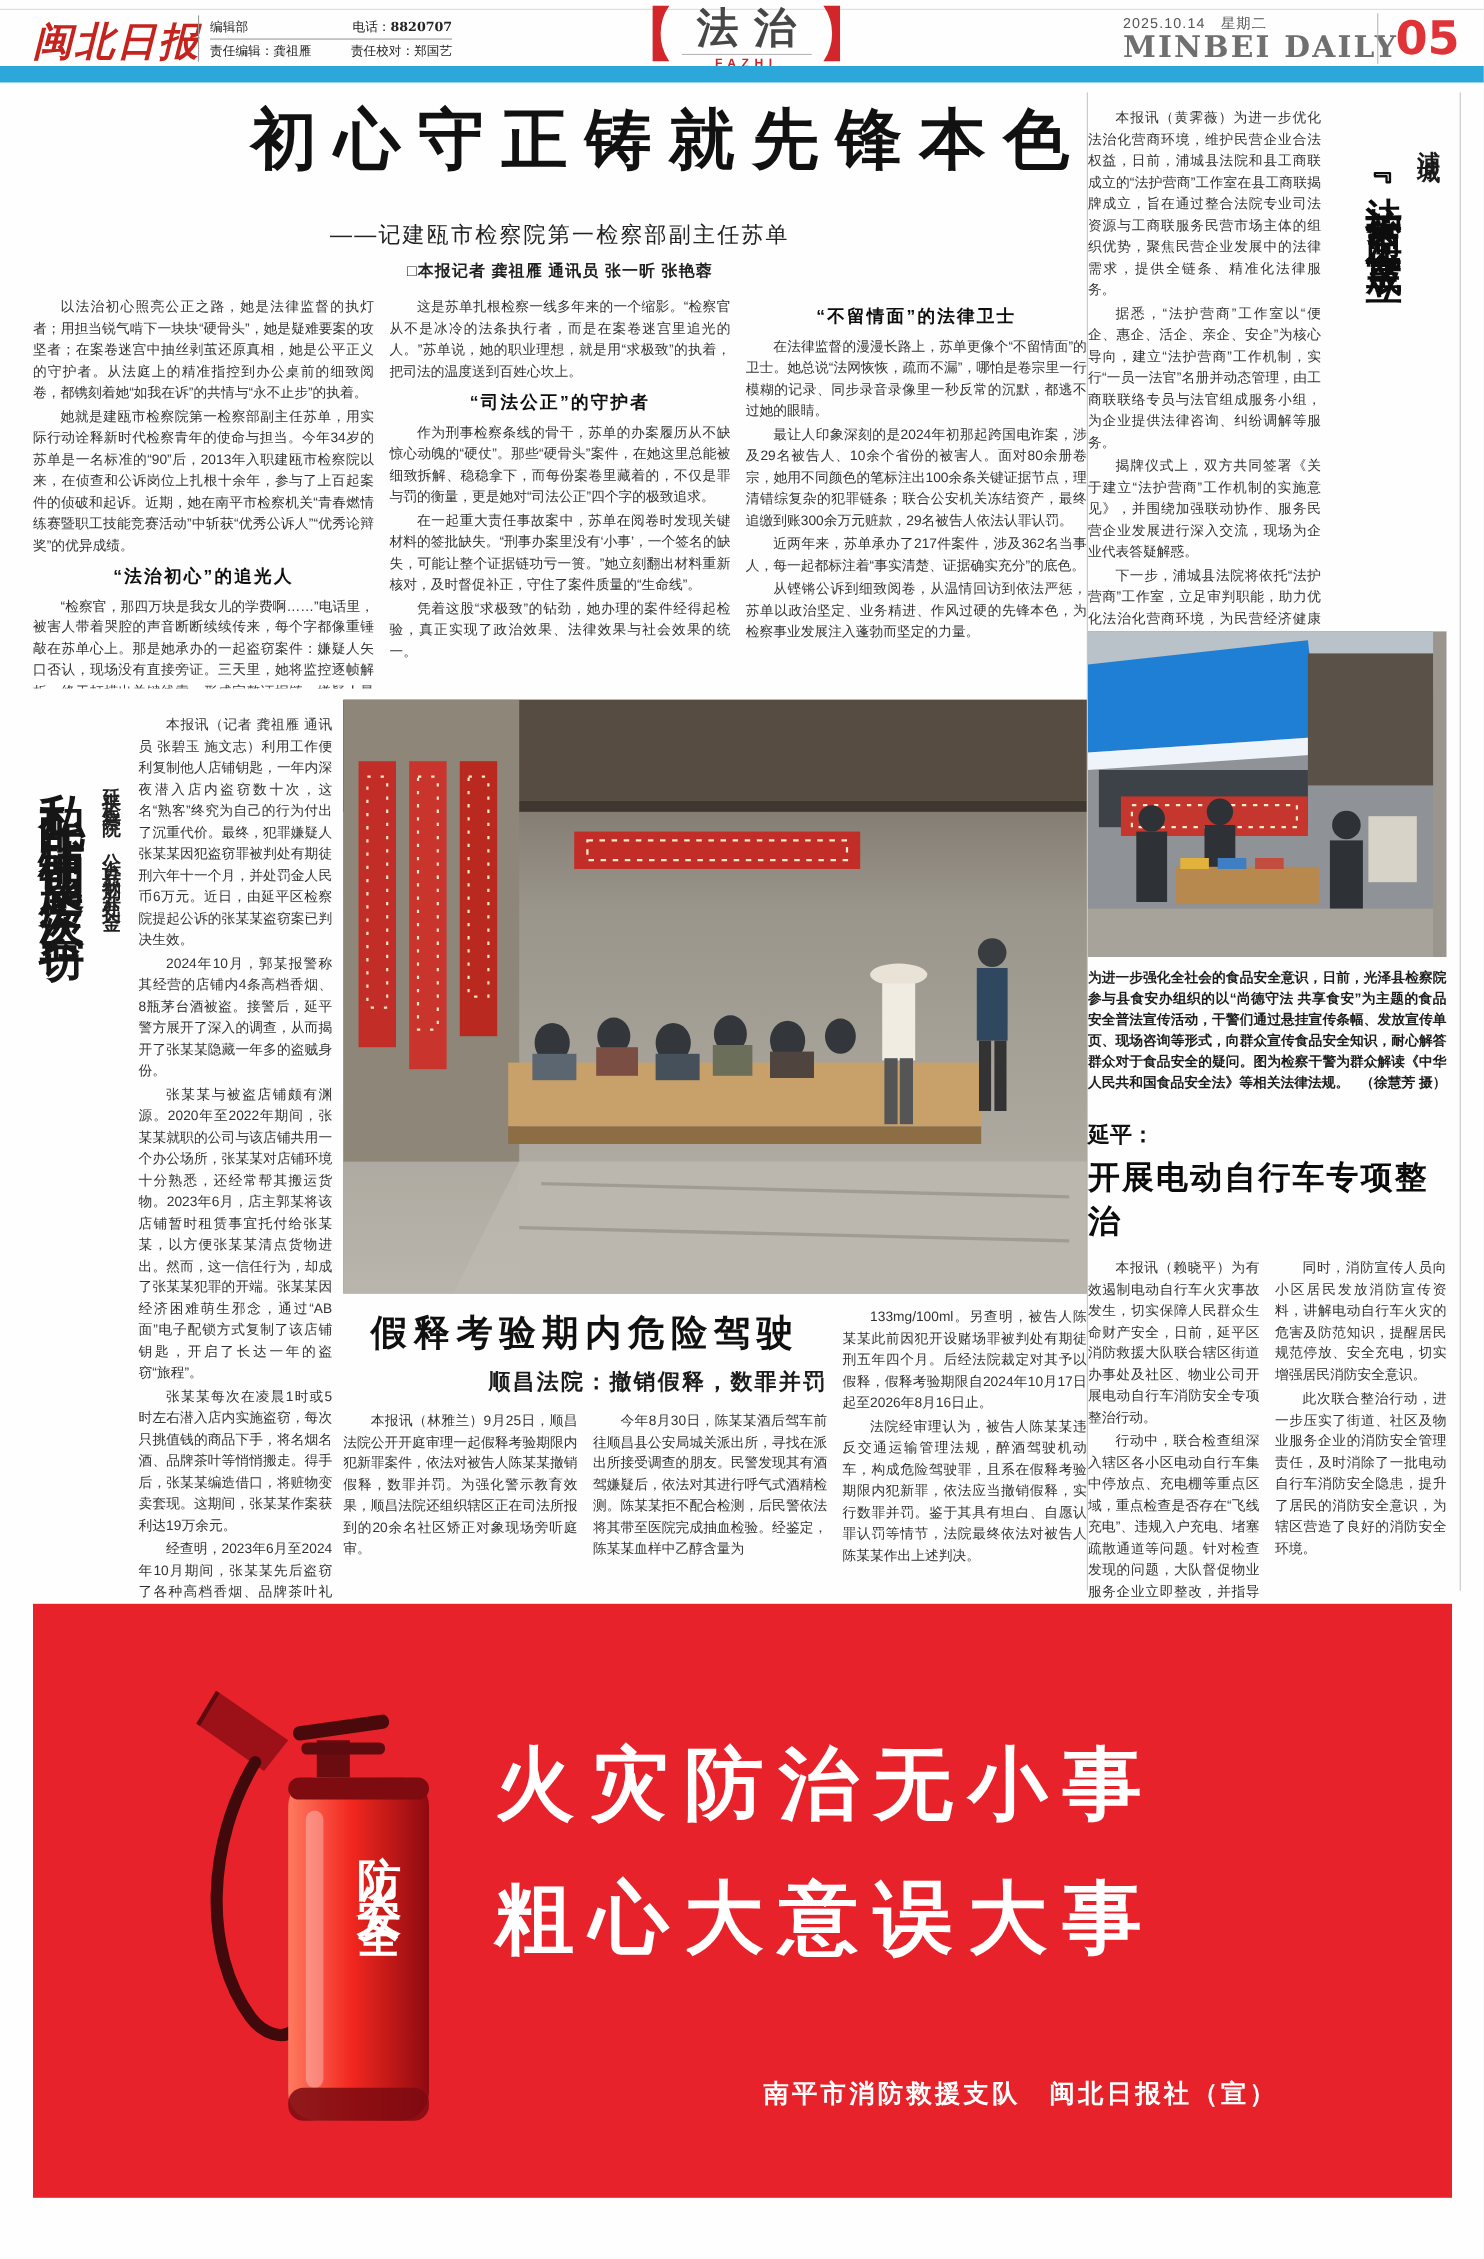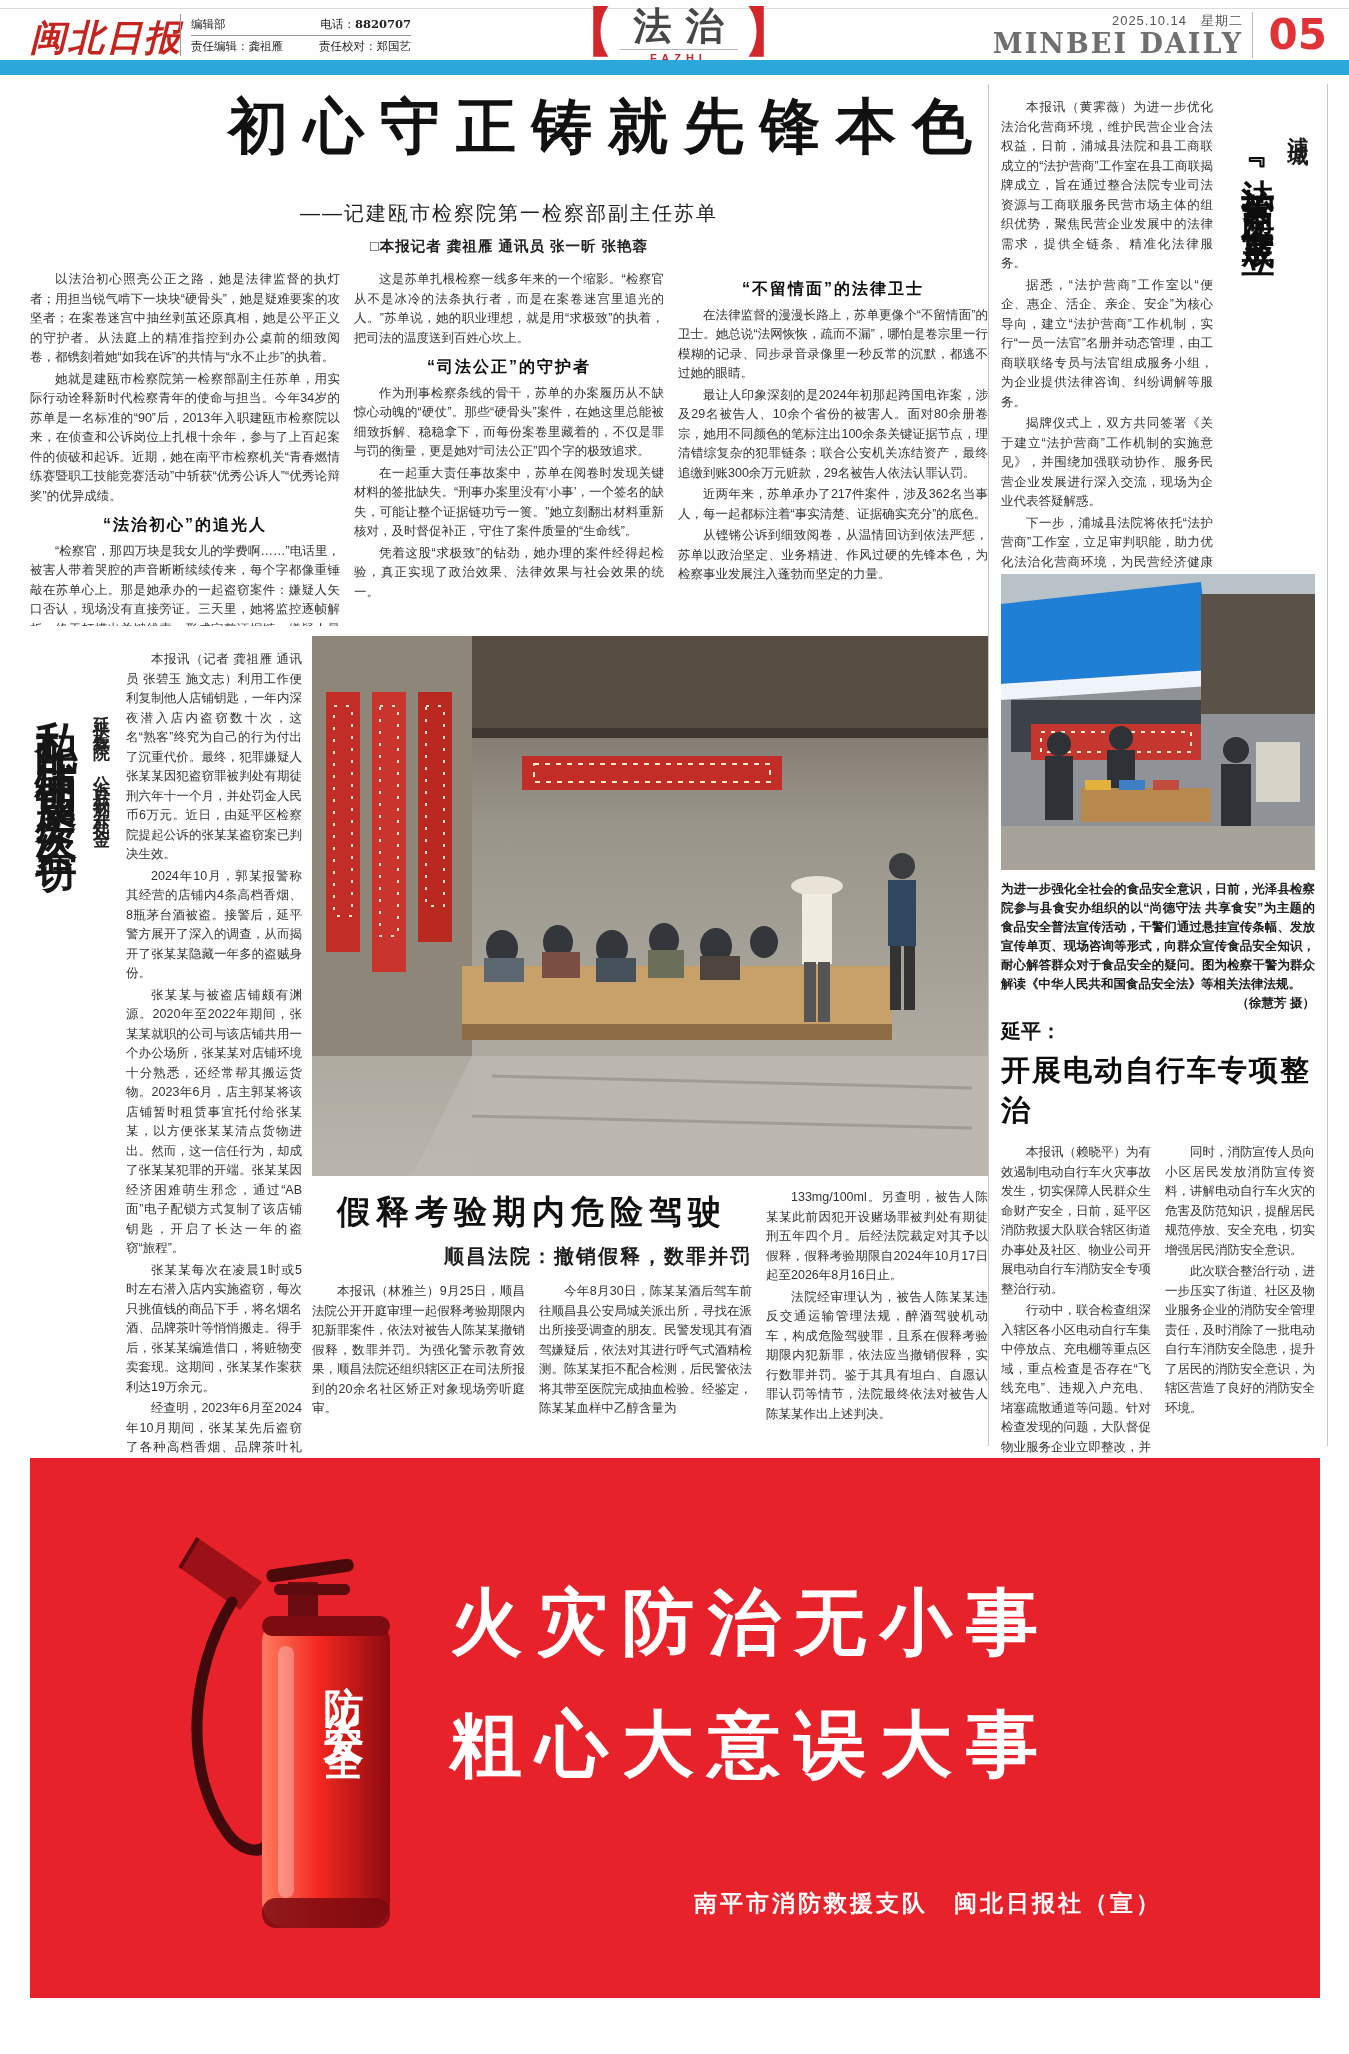"2025.10.14 星期二" .mast-right { right: 84px -> 56px; text-align: right -> left }
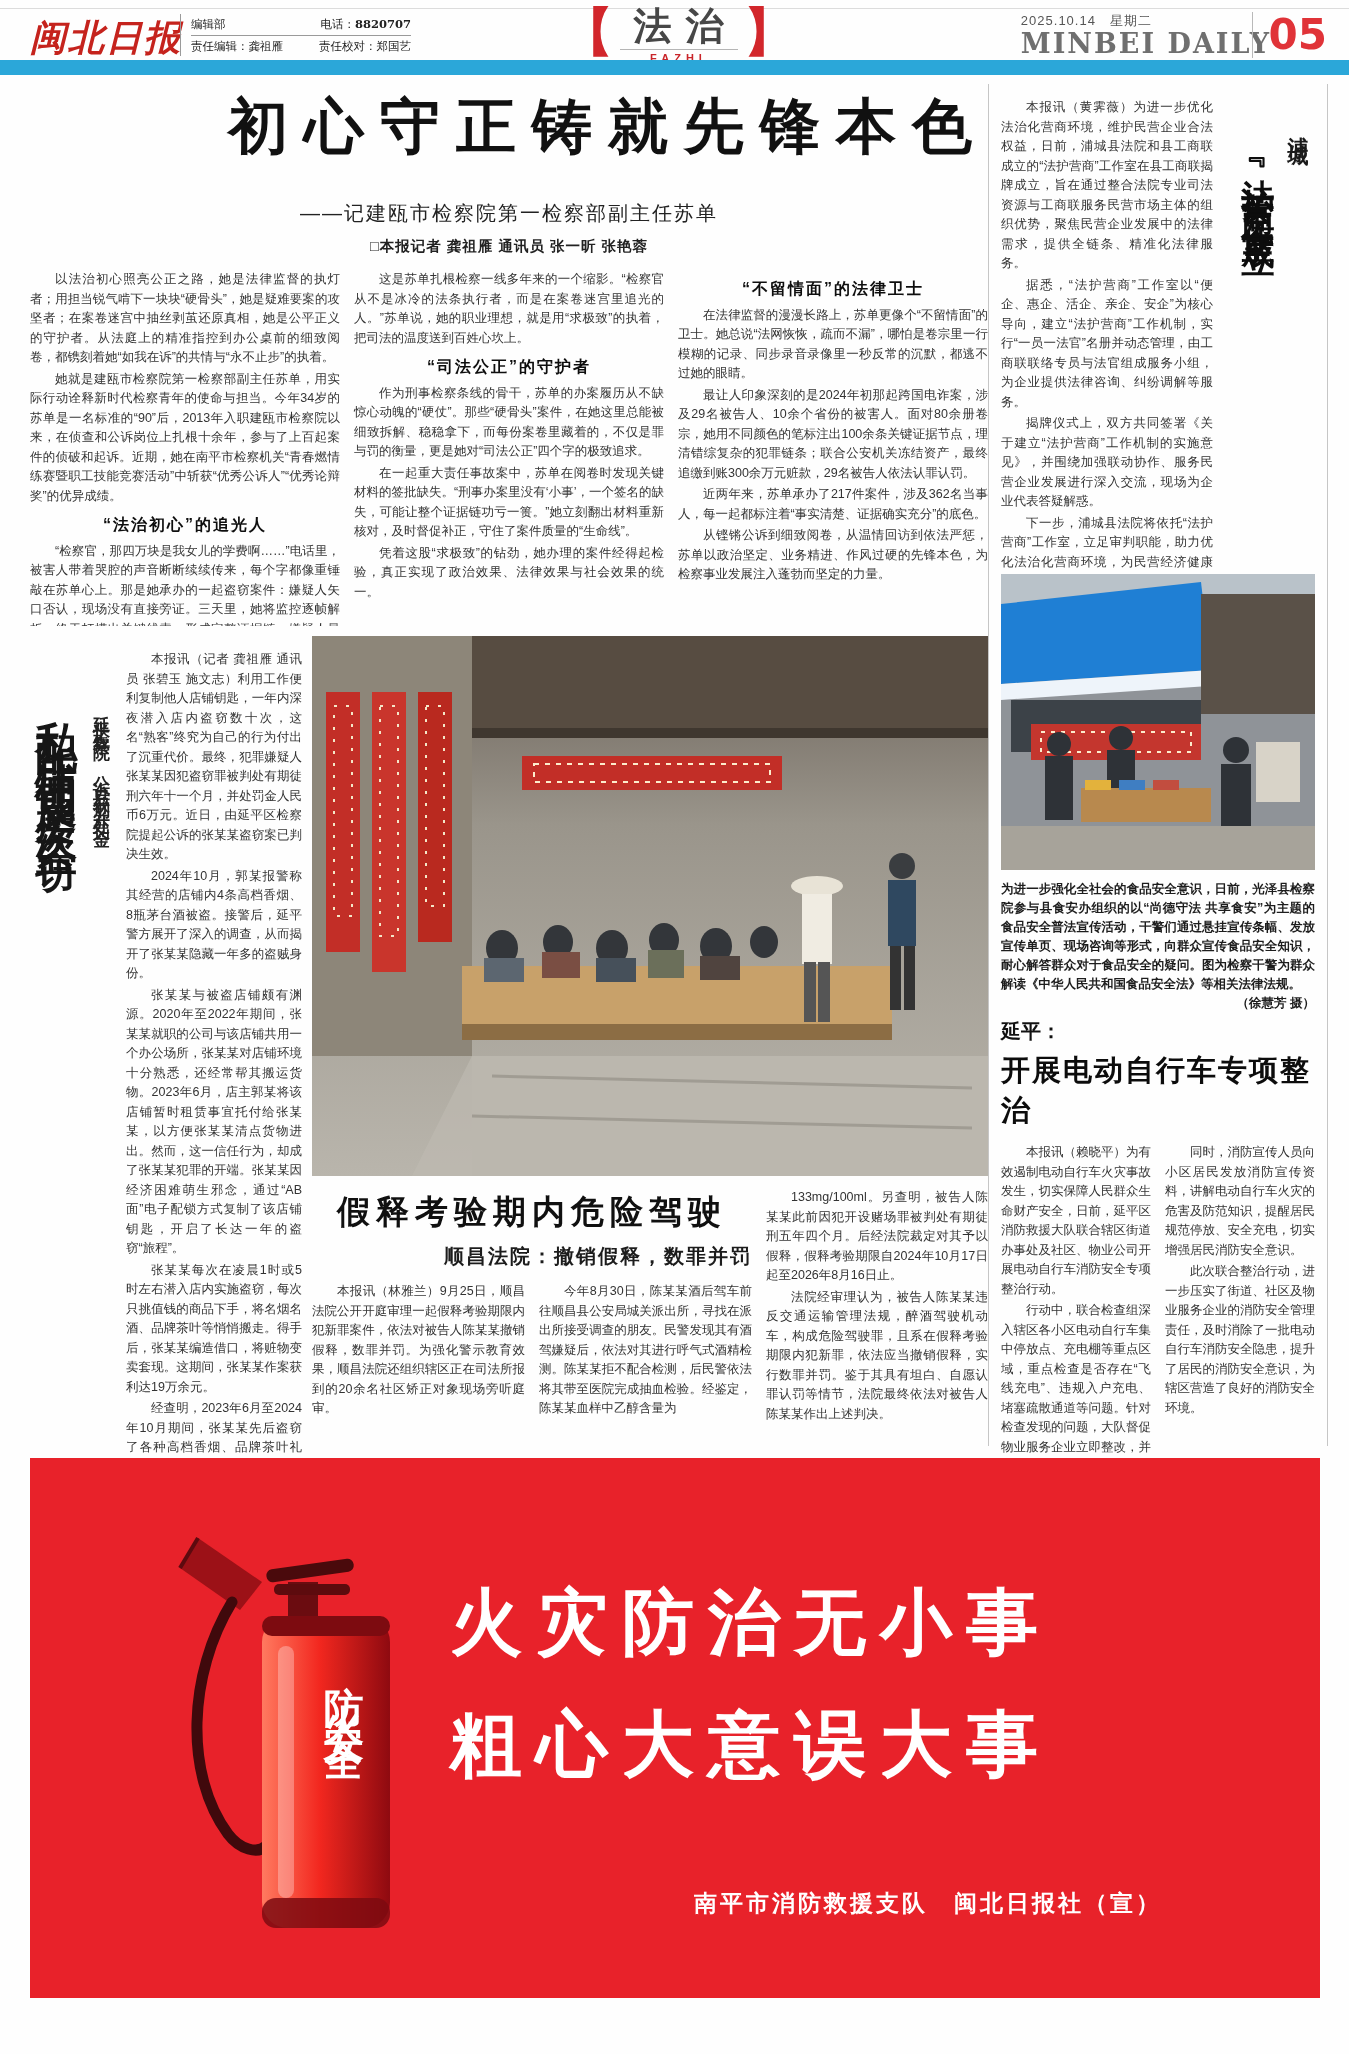"本报讯（黄霁薇）为进一步优化法治化营商环境，维护民营企业合法权益，日前，浦城县法" .right-zone { padding: 4px 12px 0 12px -> 4px 12px 0 0 }
